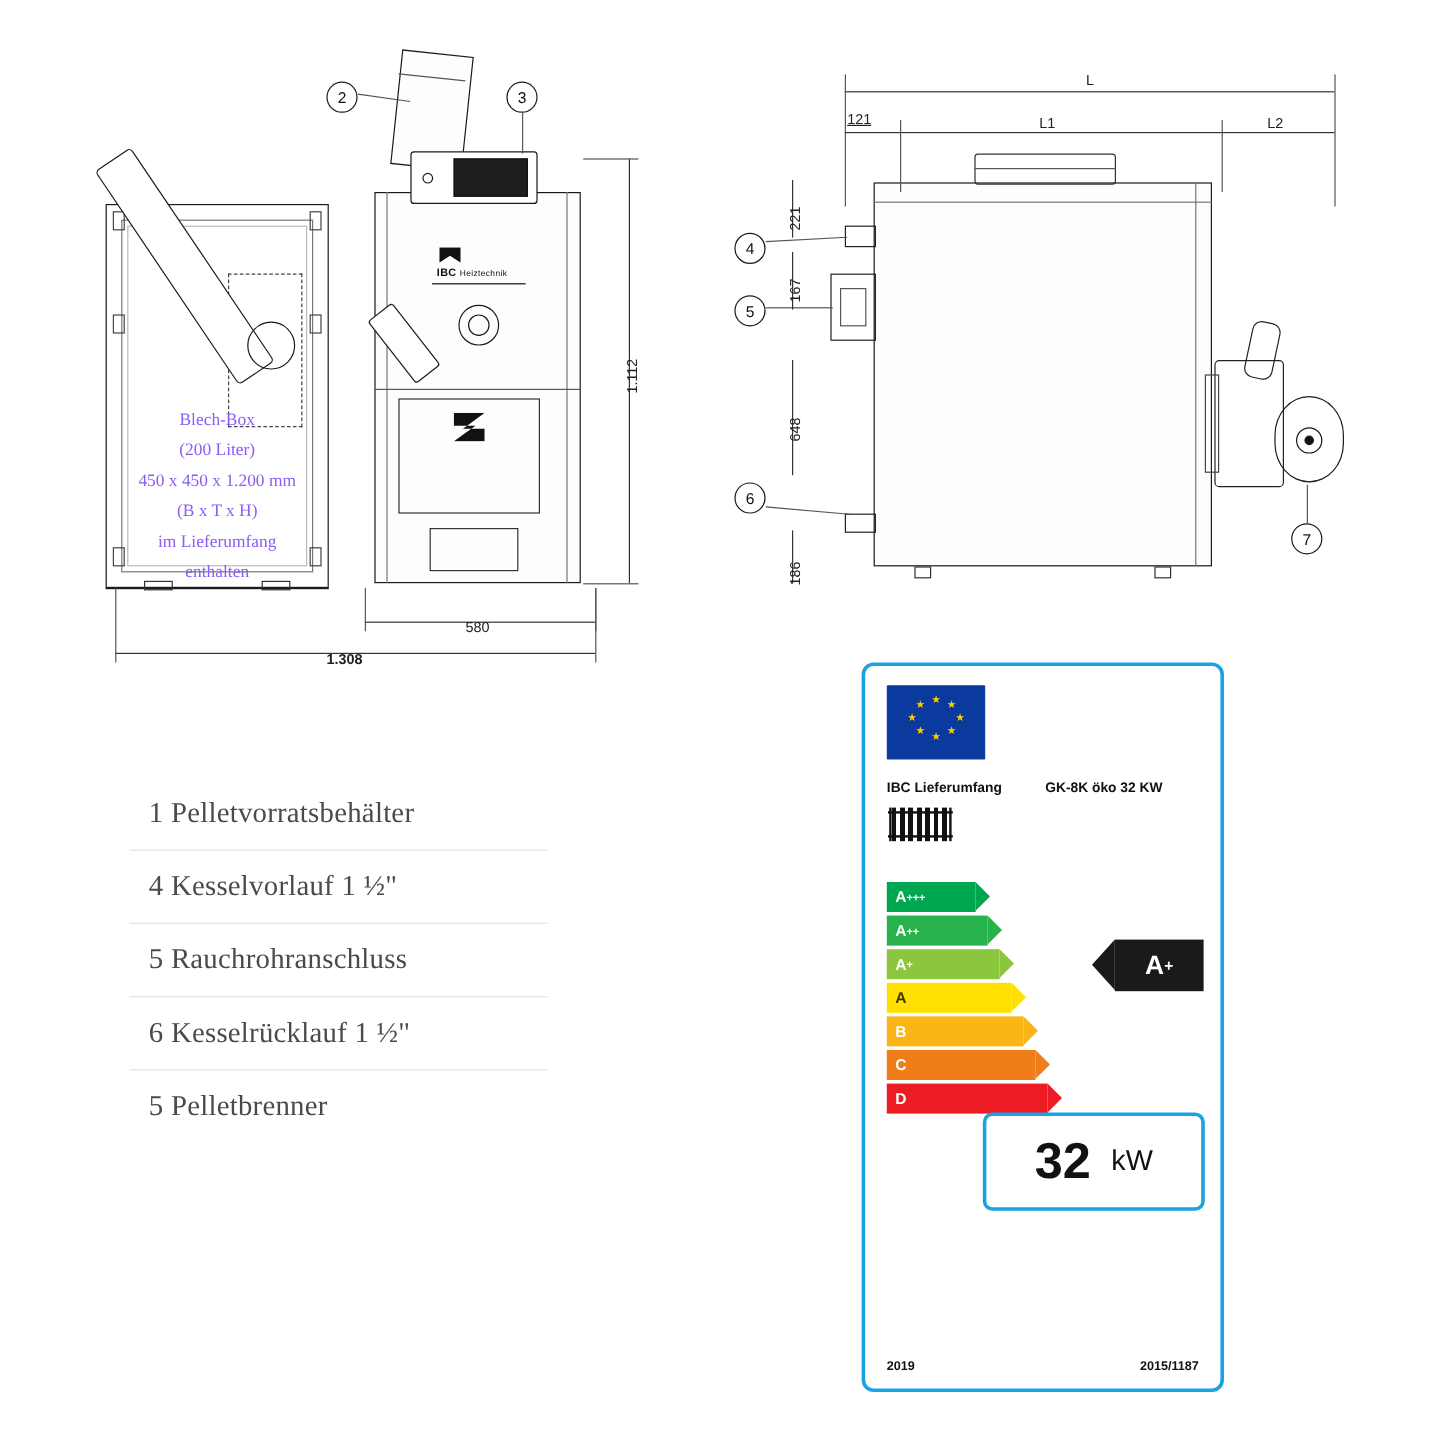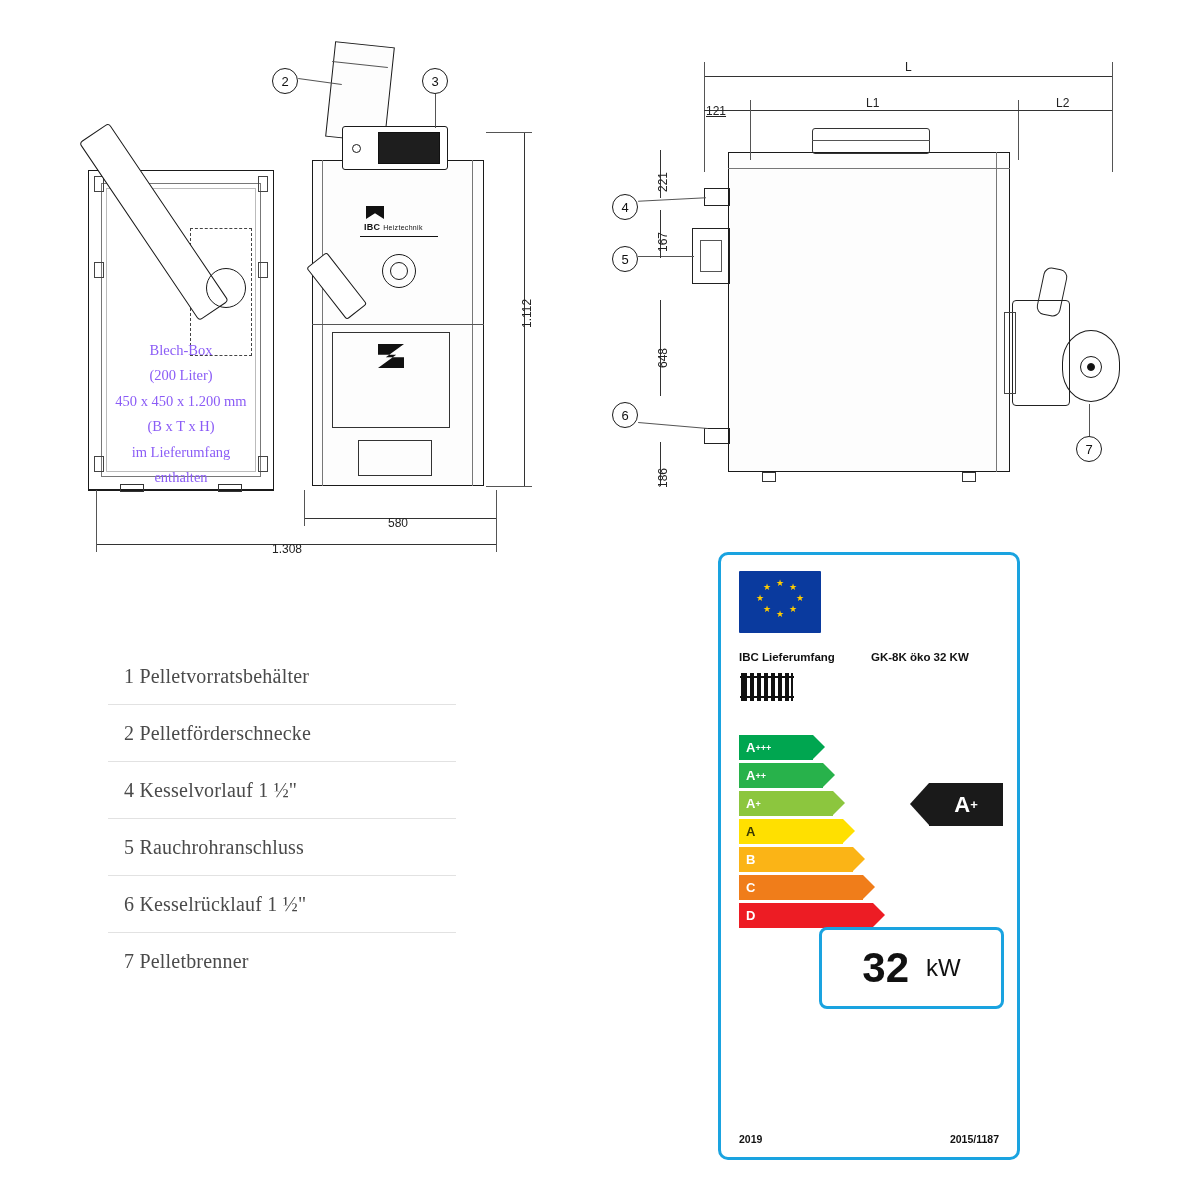"121" div.dim-text { top: 104px -> 92px }
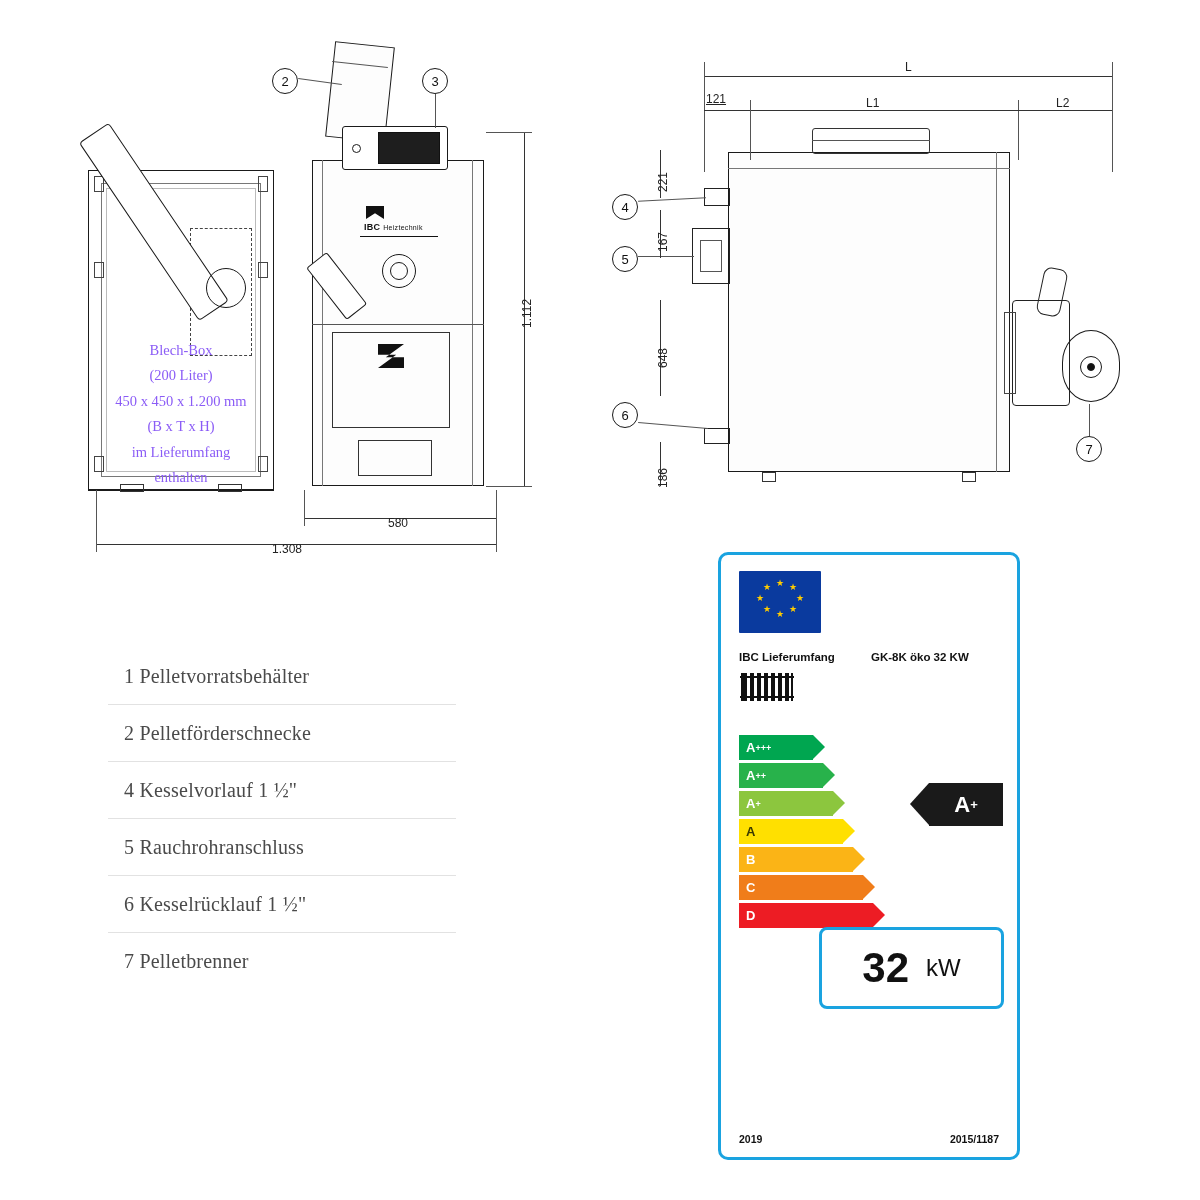"1.308" div.dim-text { font-weight: none -> bold }
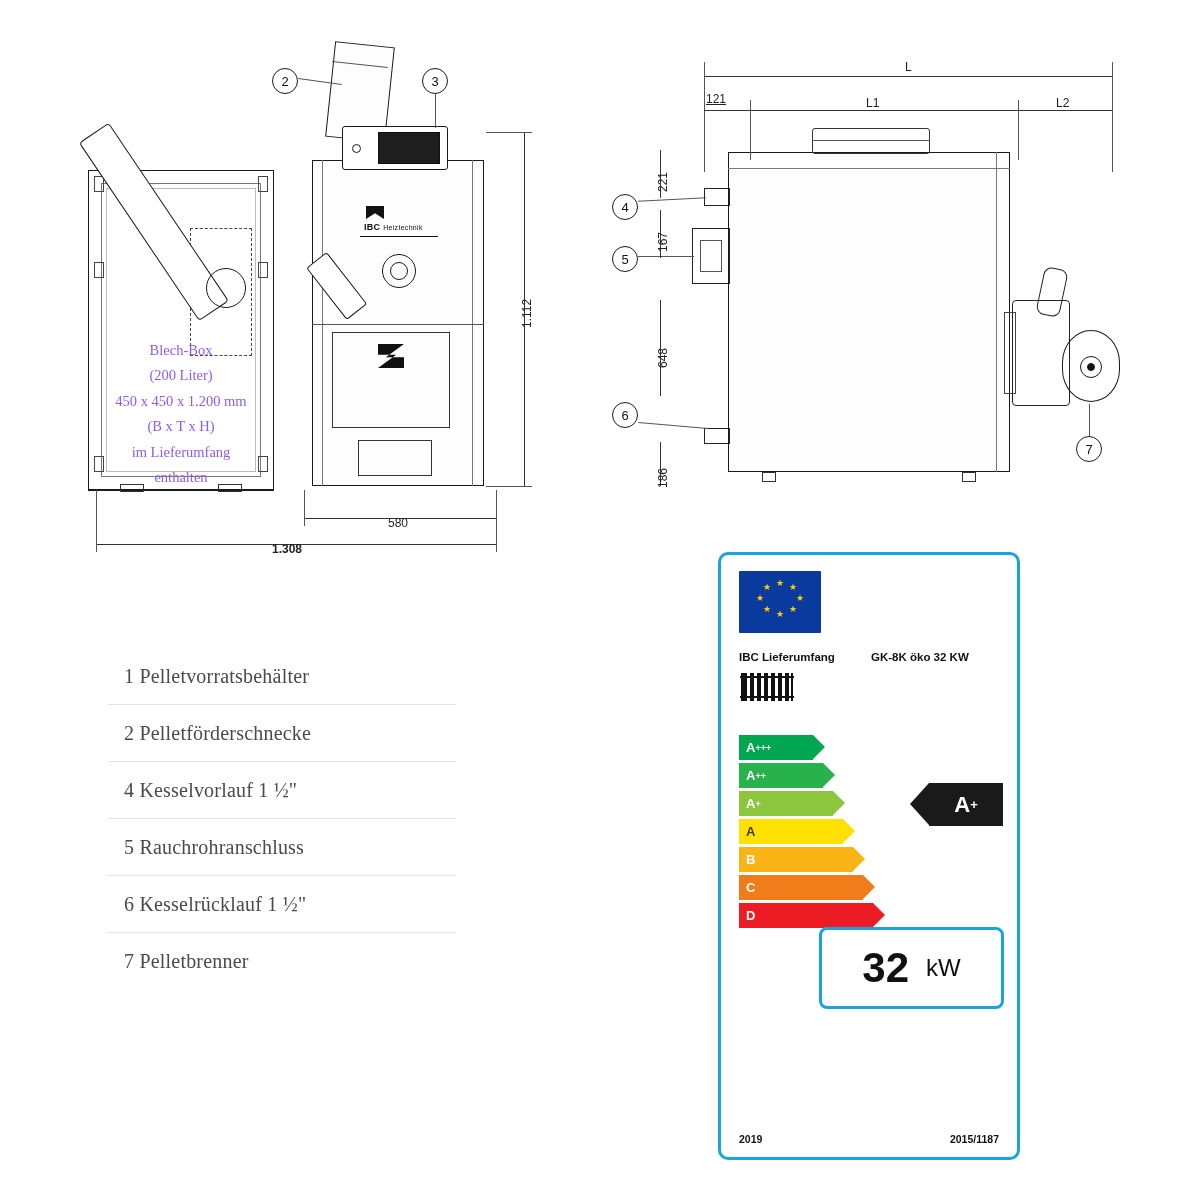"1 Pelletvorratsbehälter" .legend-item { font-size: 20px -> 24px }
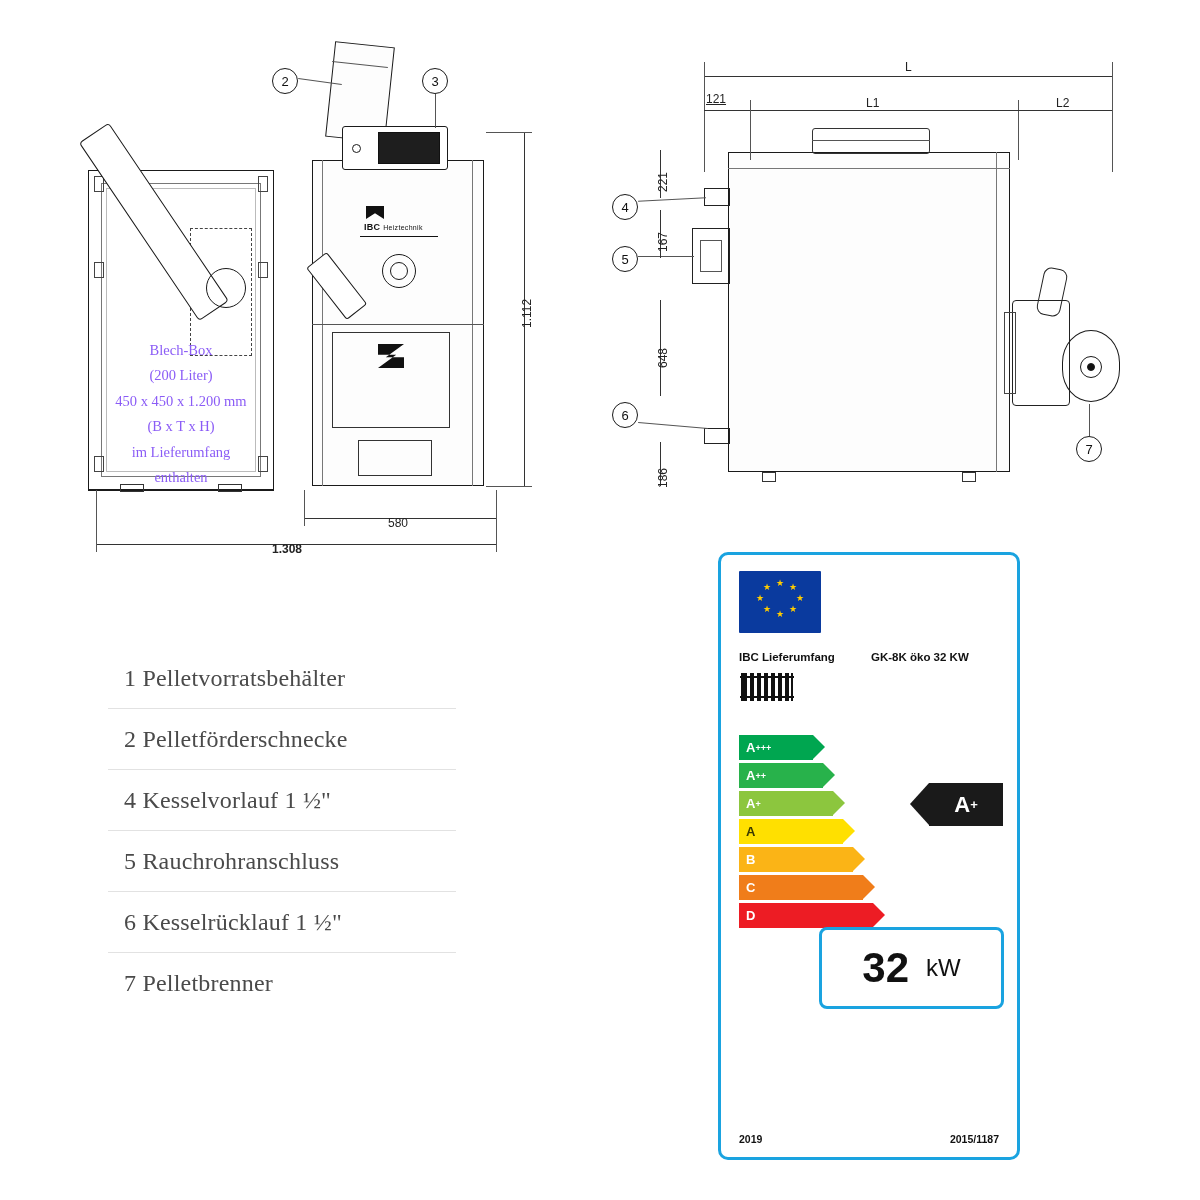"2 Pelletförderschnecke" div.legend-item { html: <div>2 Pelletförderschnecke</div> -> none }
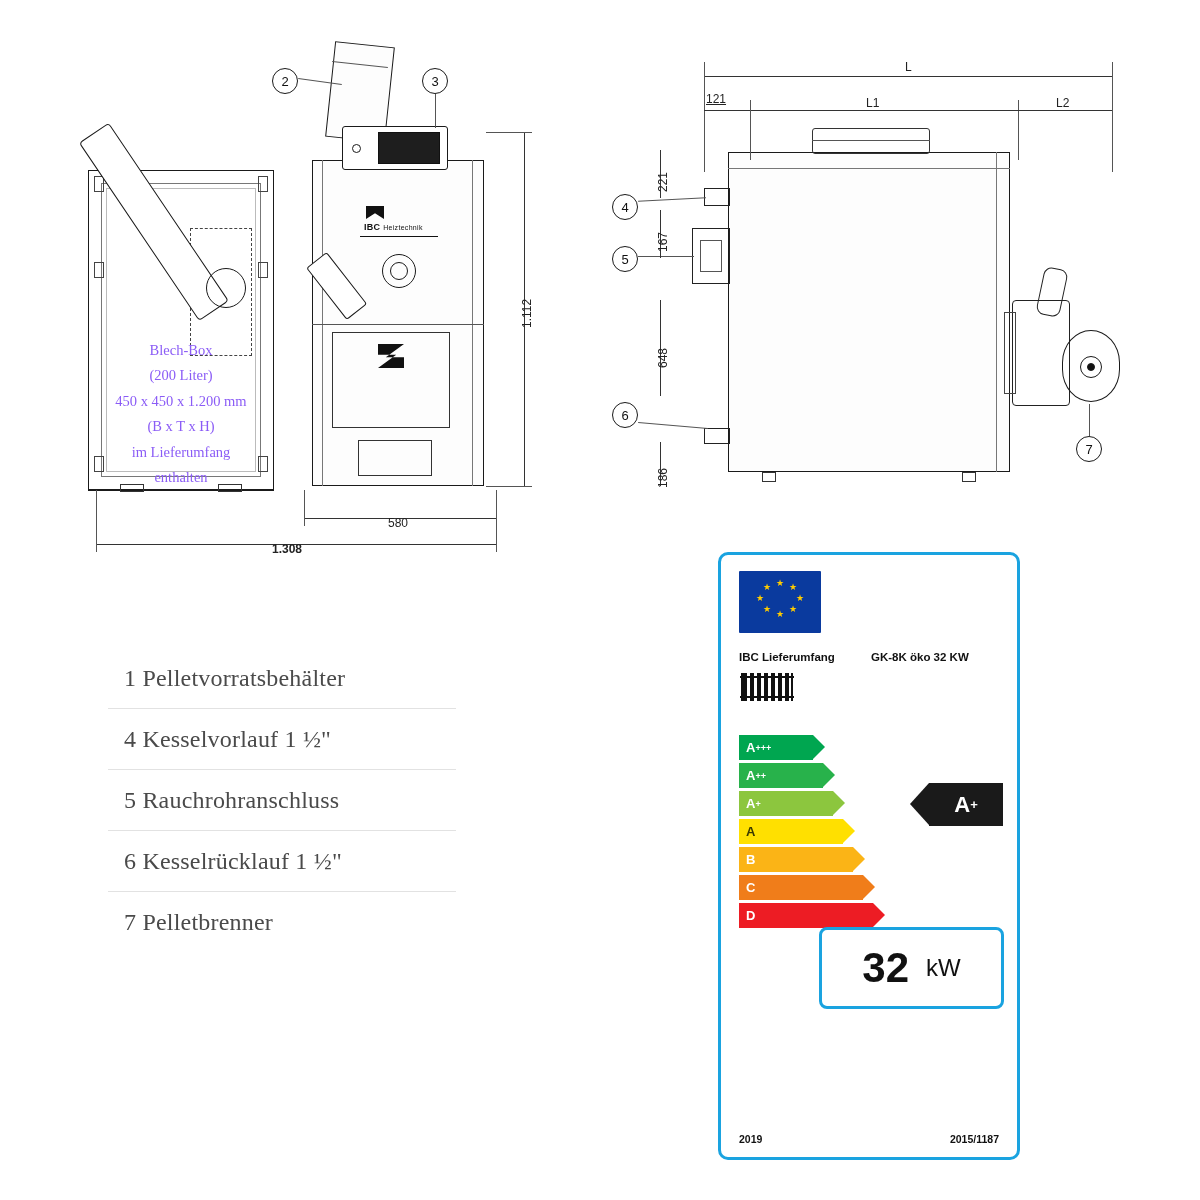"7 Pelletbrenner" div.legend-item { text: 7 -> 5 }
